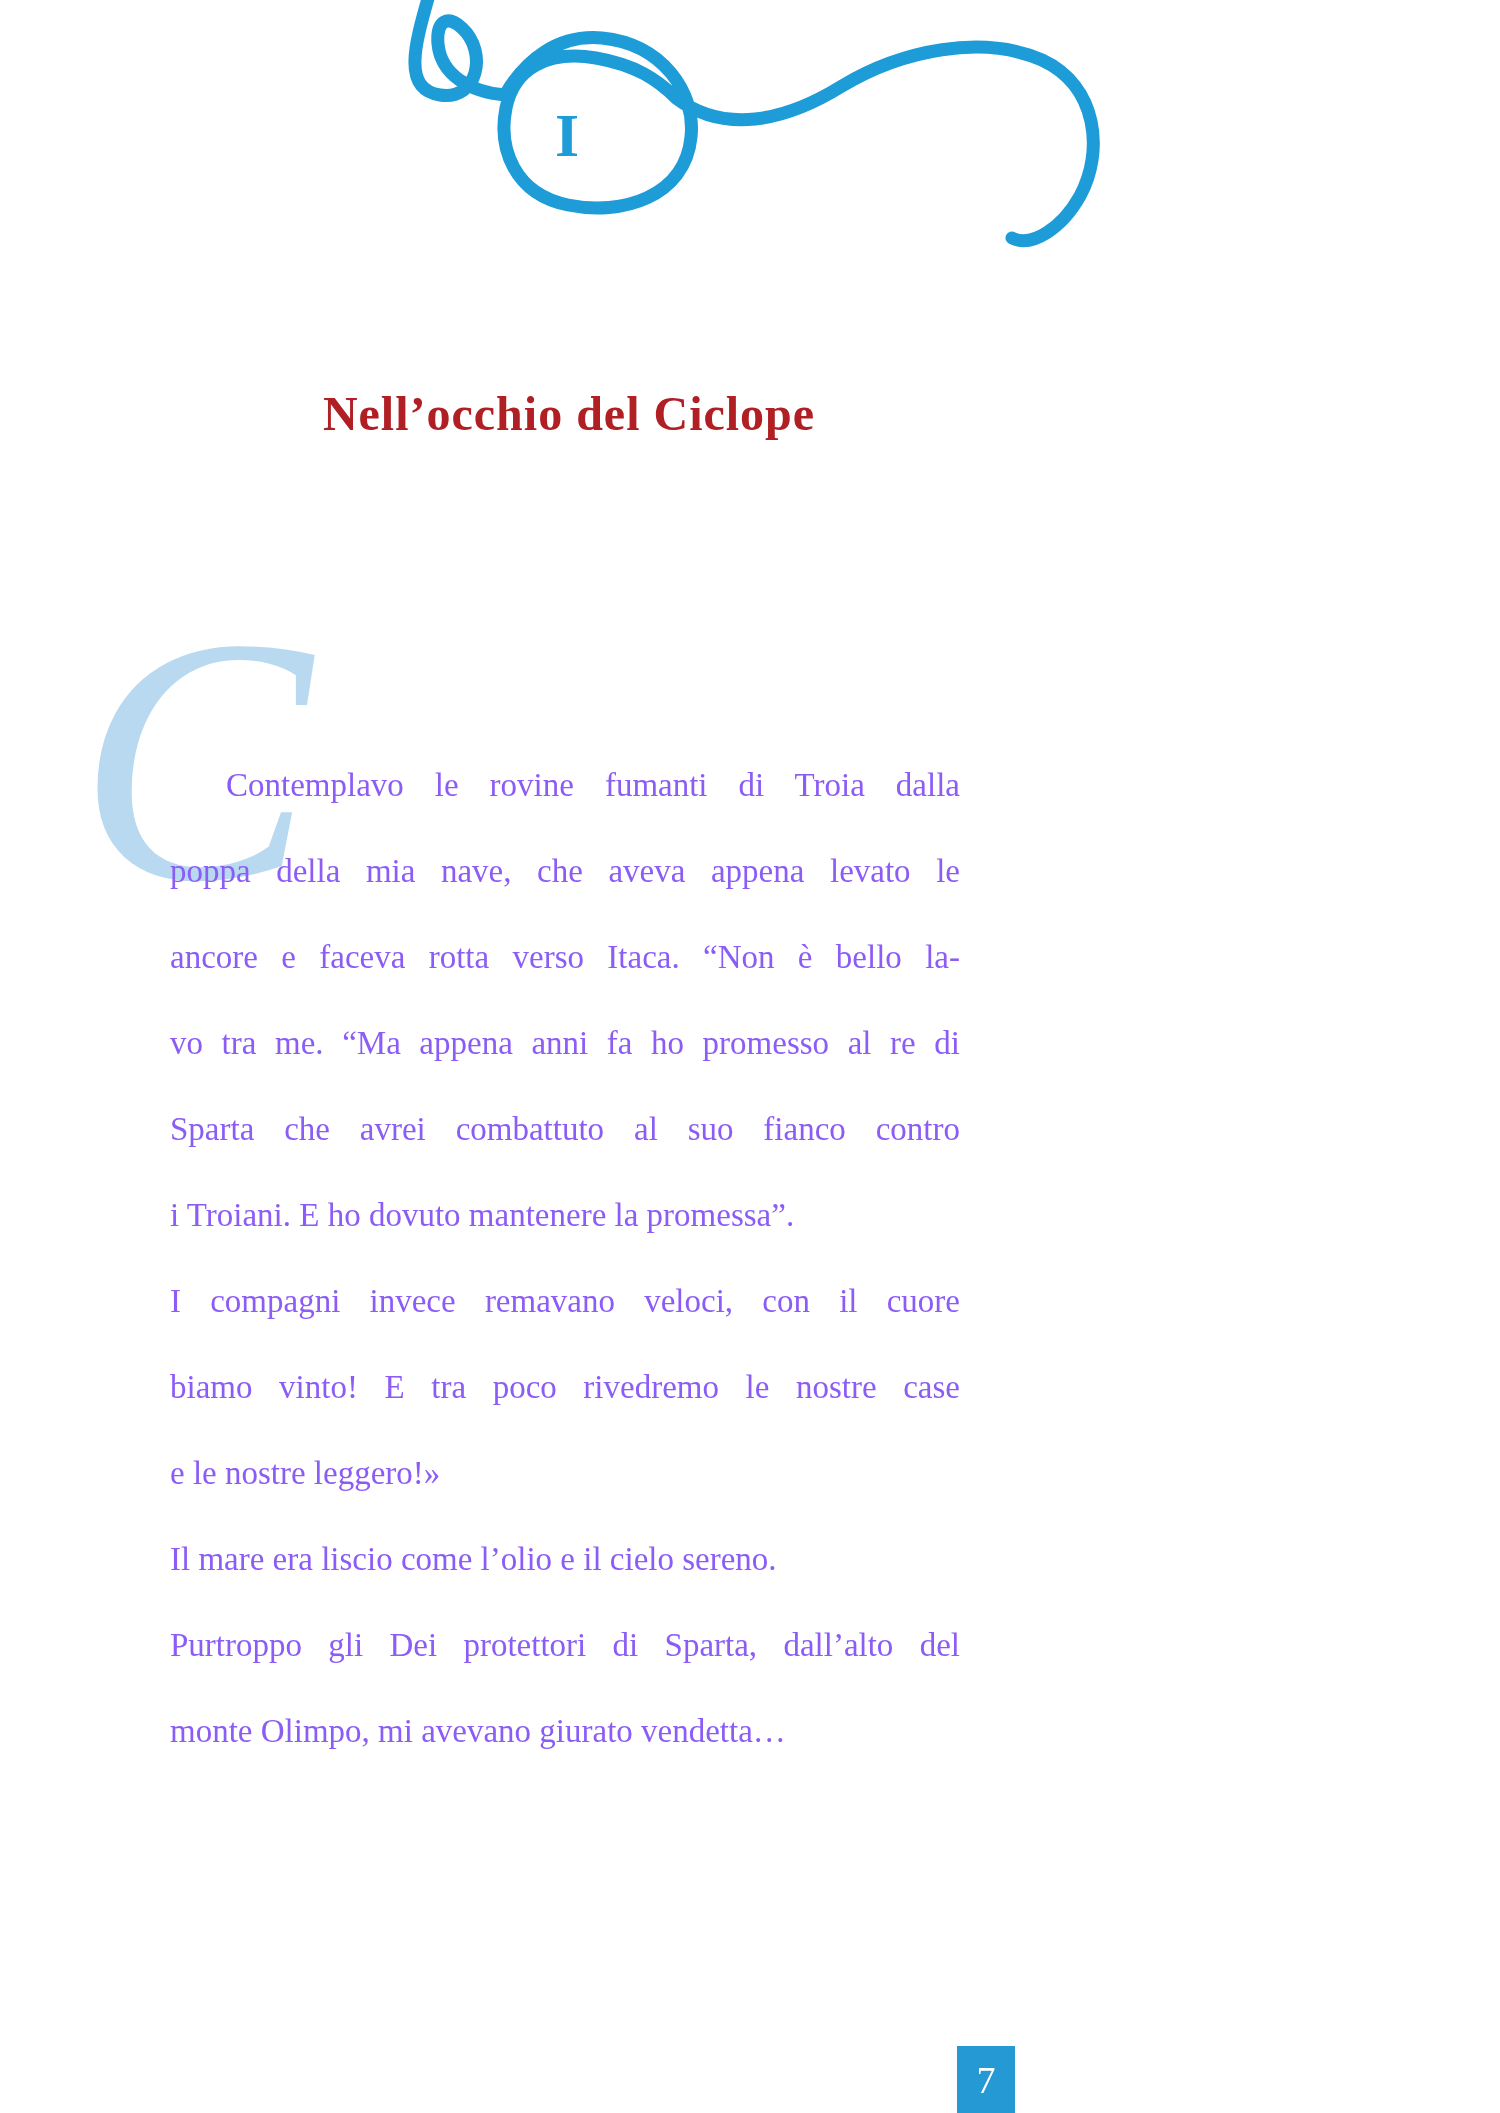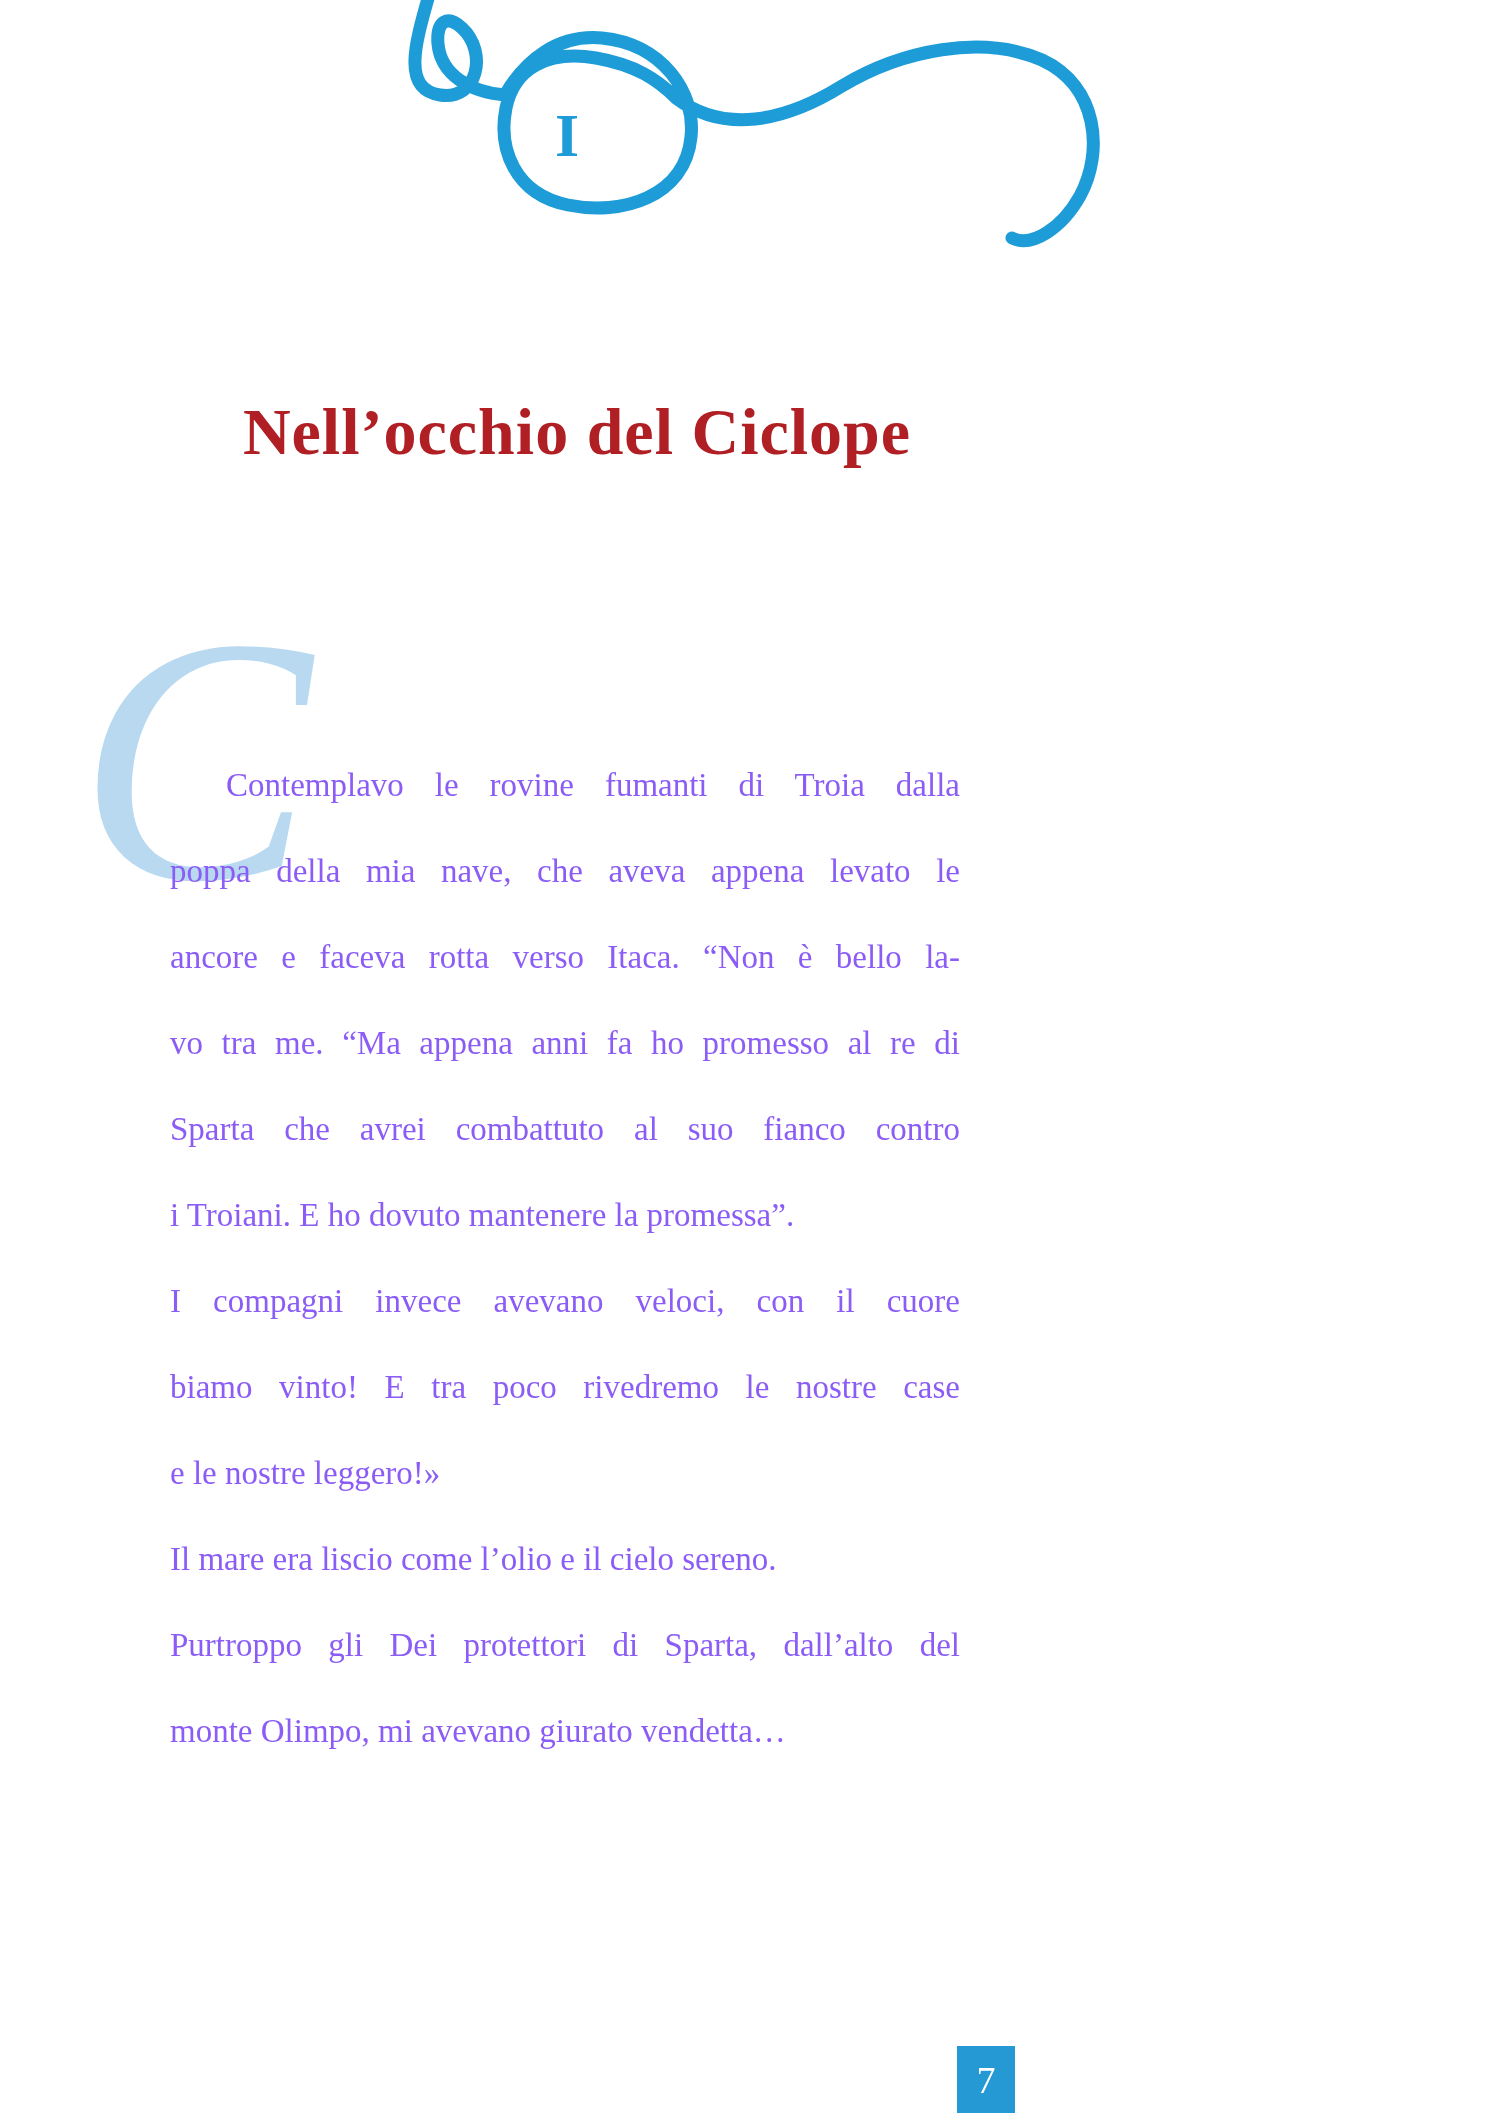"Nell’occhio del Ciclope" .title { font-size: 66px -> 48px; margin: 12px -> 4px }
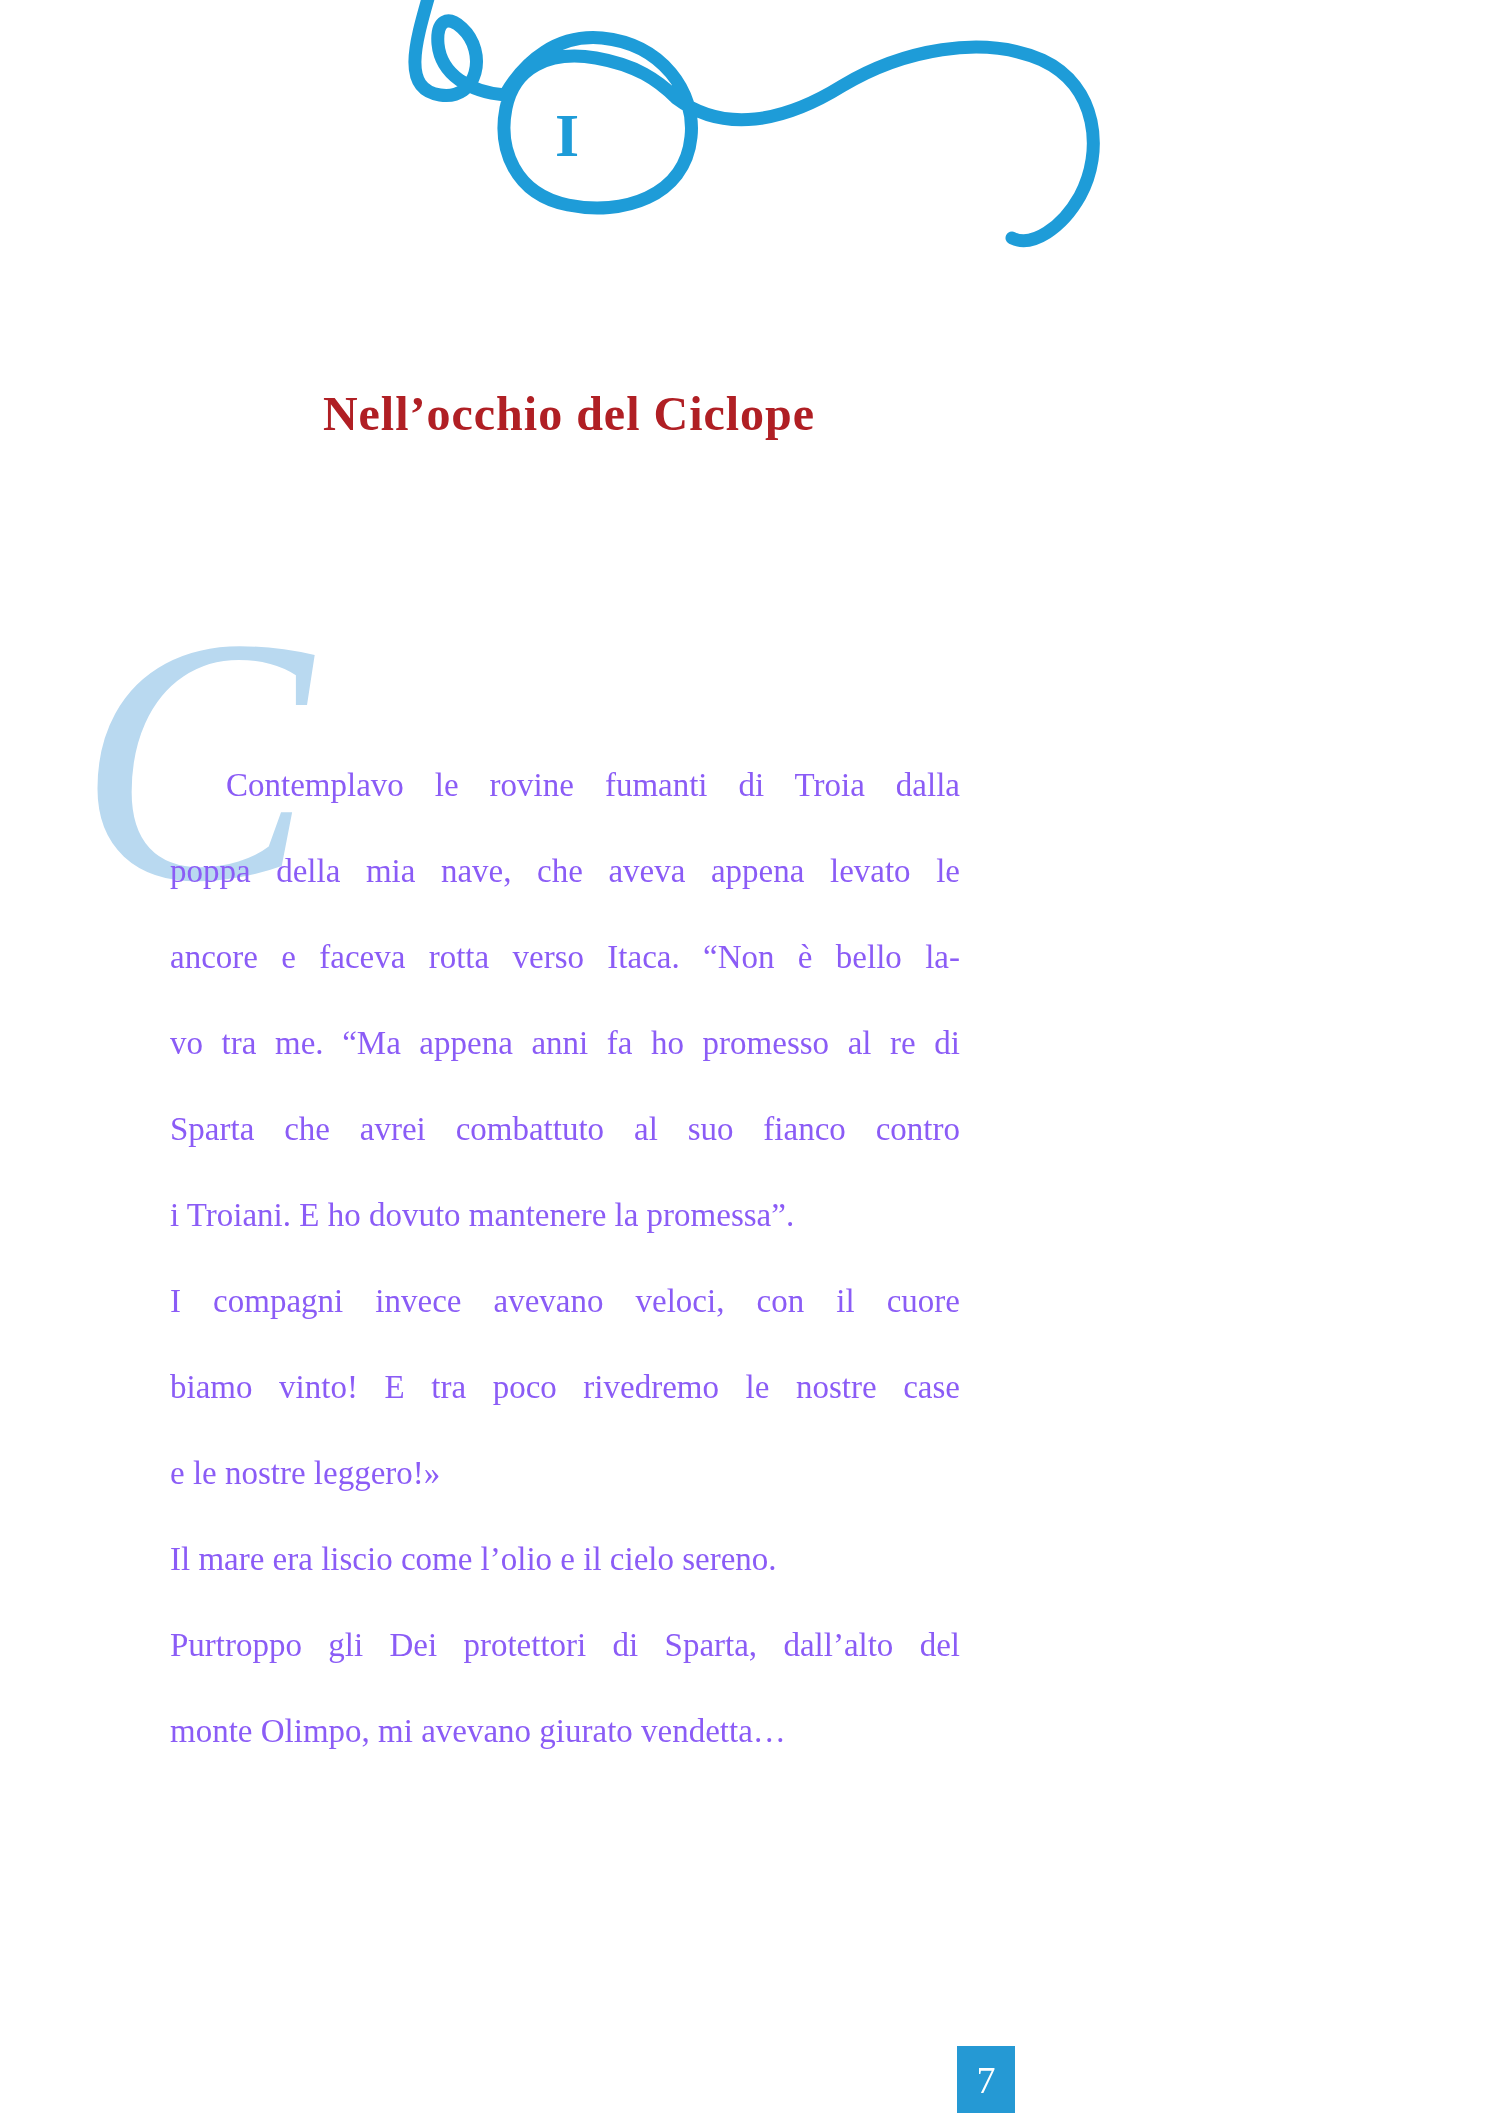"I compagni invece avevano veloci," div.ln { text: avevano -> remavano }
